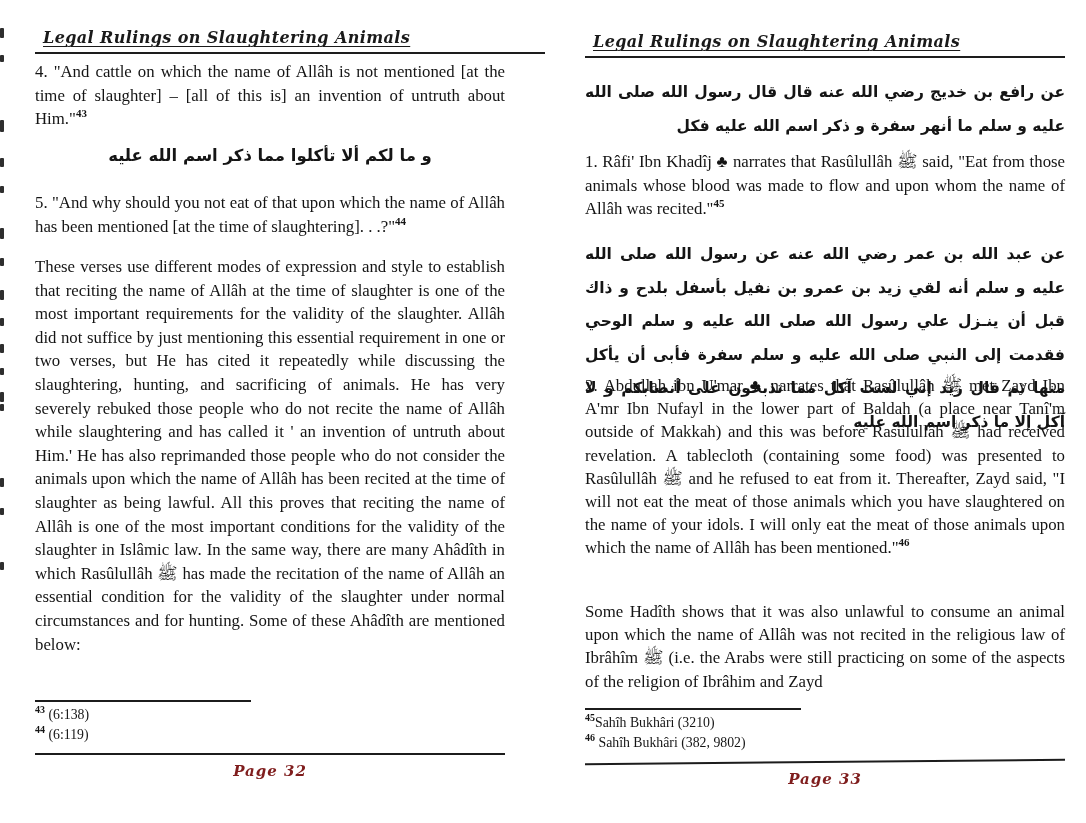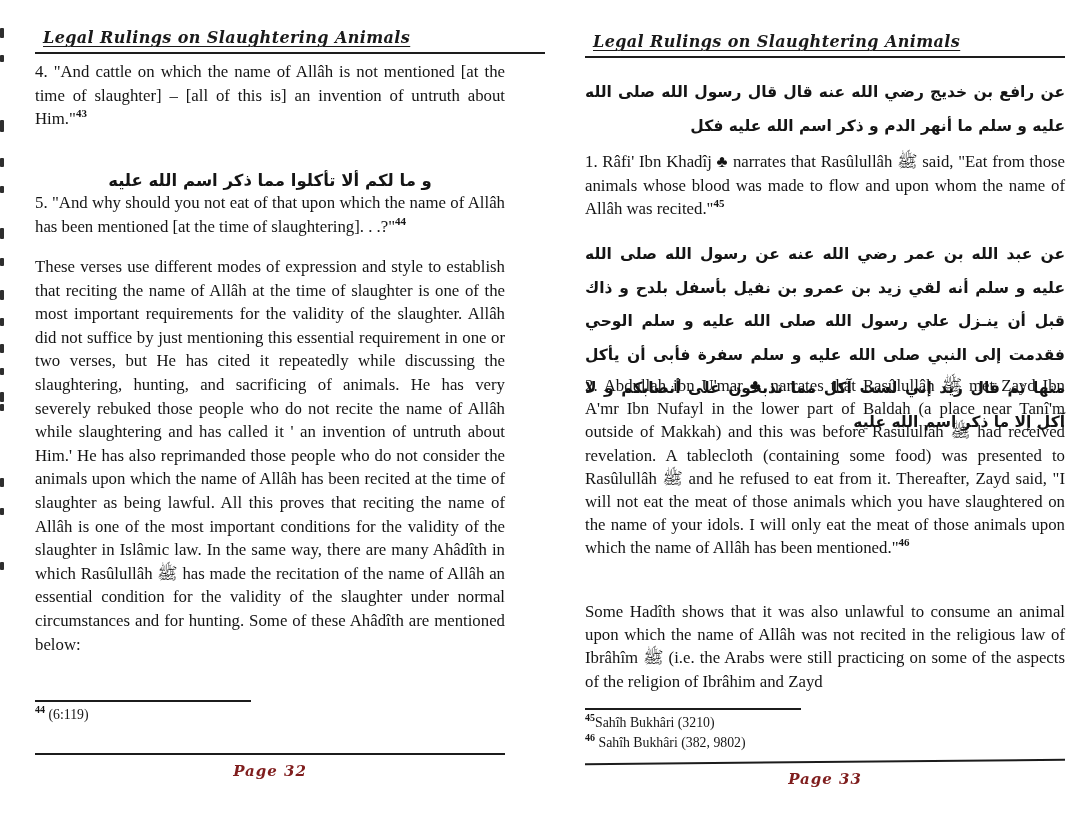"عن رافع بن خديج رضي" div.arabic { text: الدم -> سفرة }
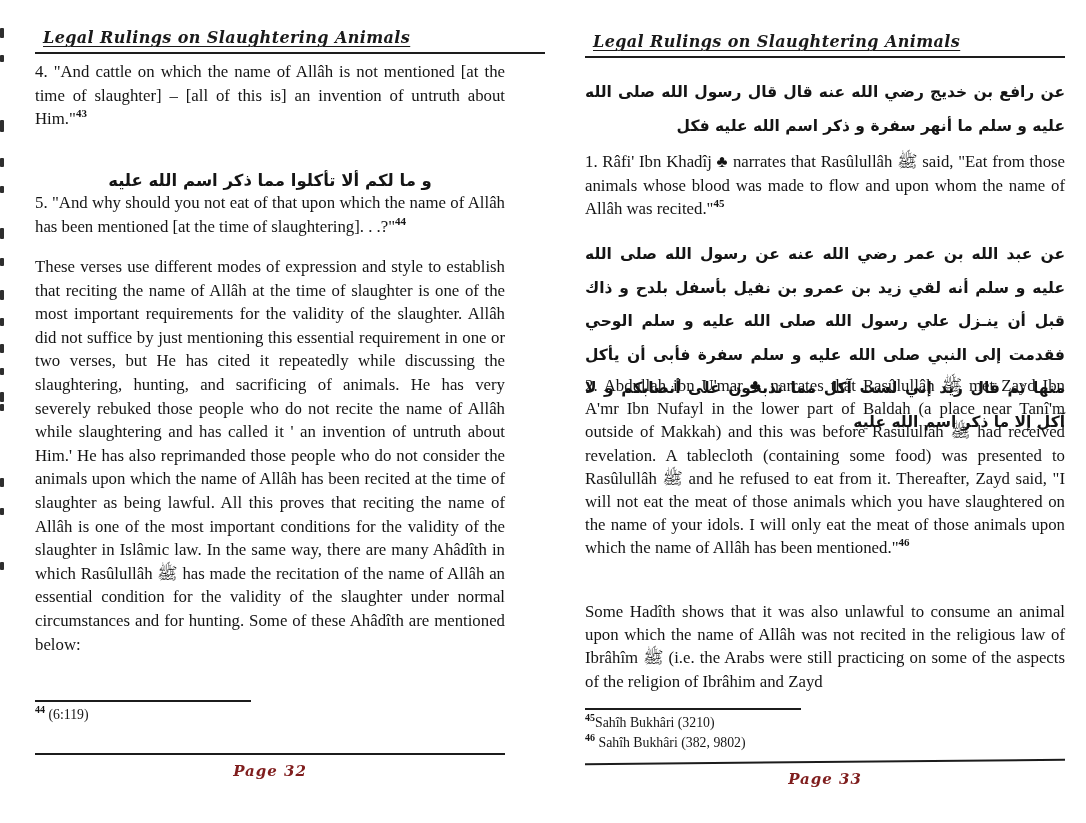"و ما لكم ألا تأكلوا" .arabic.center { margin-top: 25px -> none }
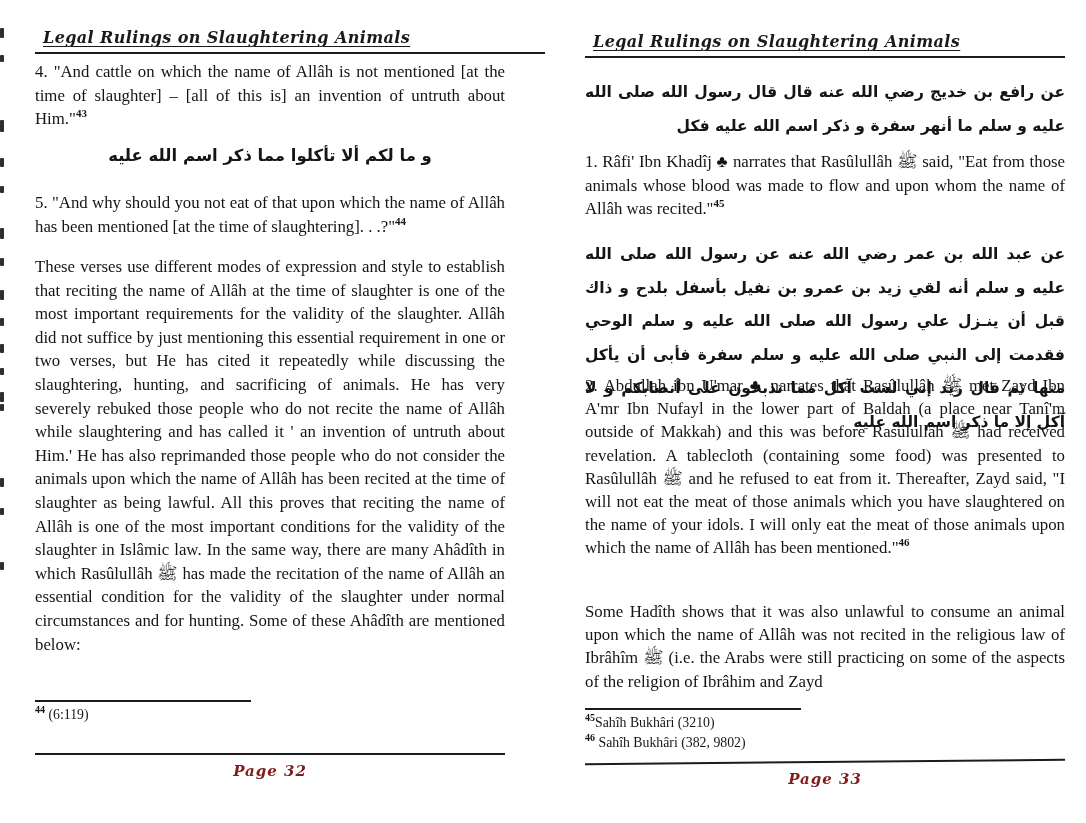"43 (6:138)" div { html: none -> <div><sup>43</sup> <span>(6:138)</span></div> }
